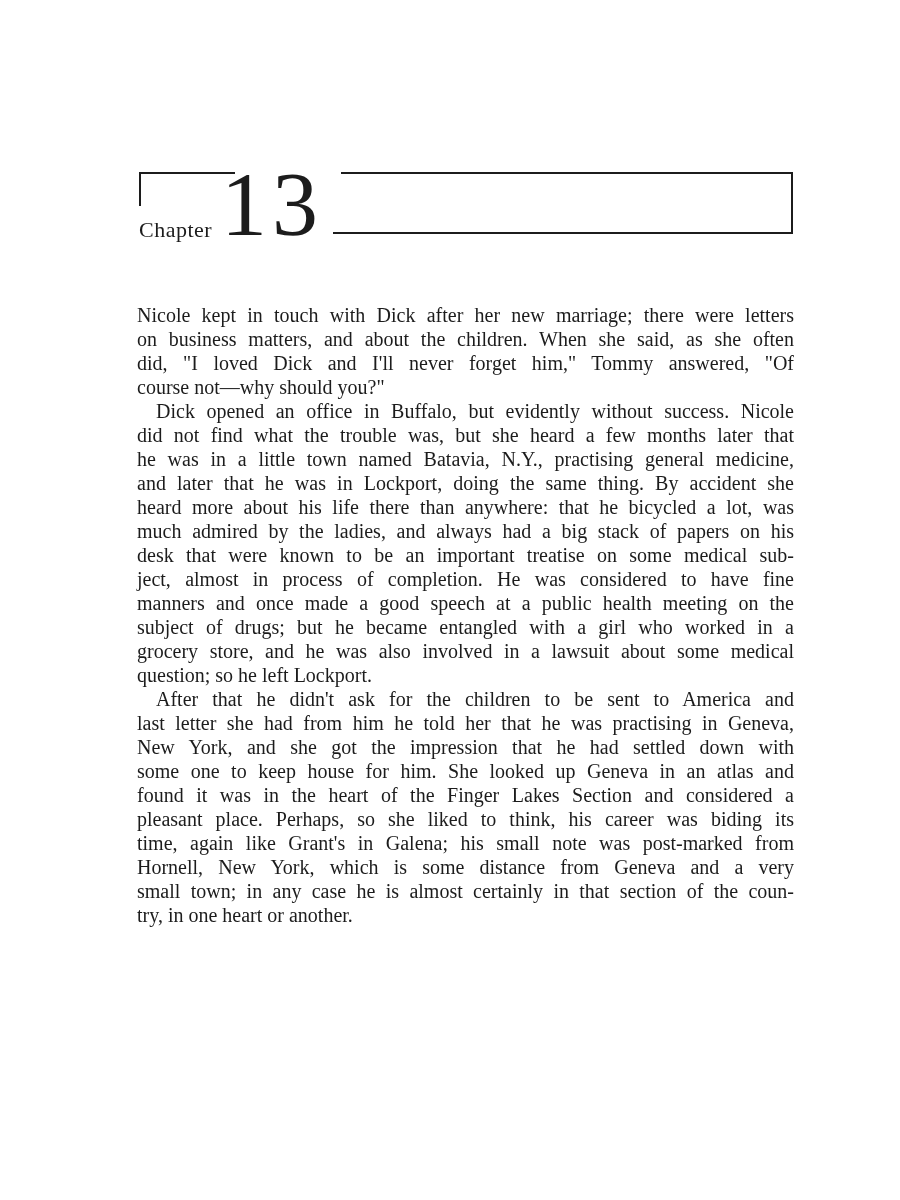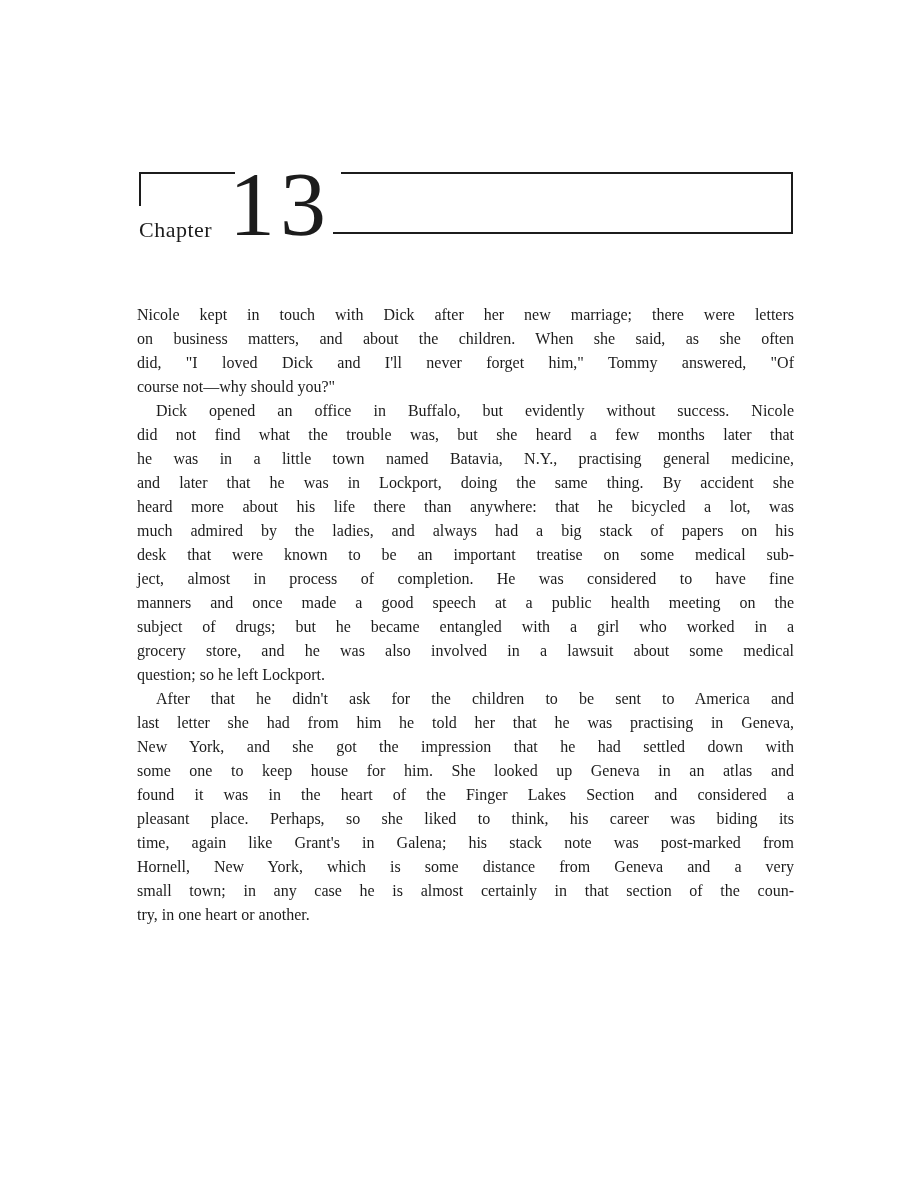"13" .chapter-number { margin-left: 8px -> none }
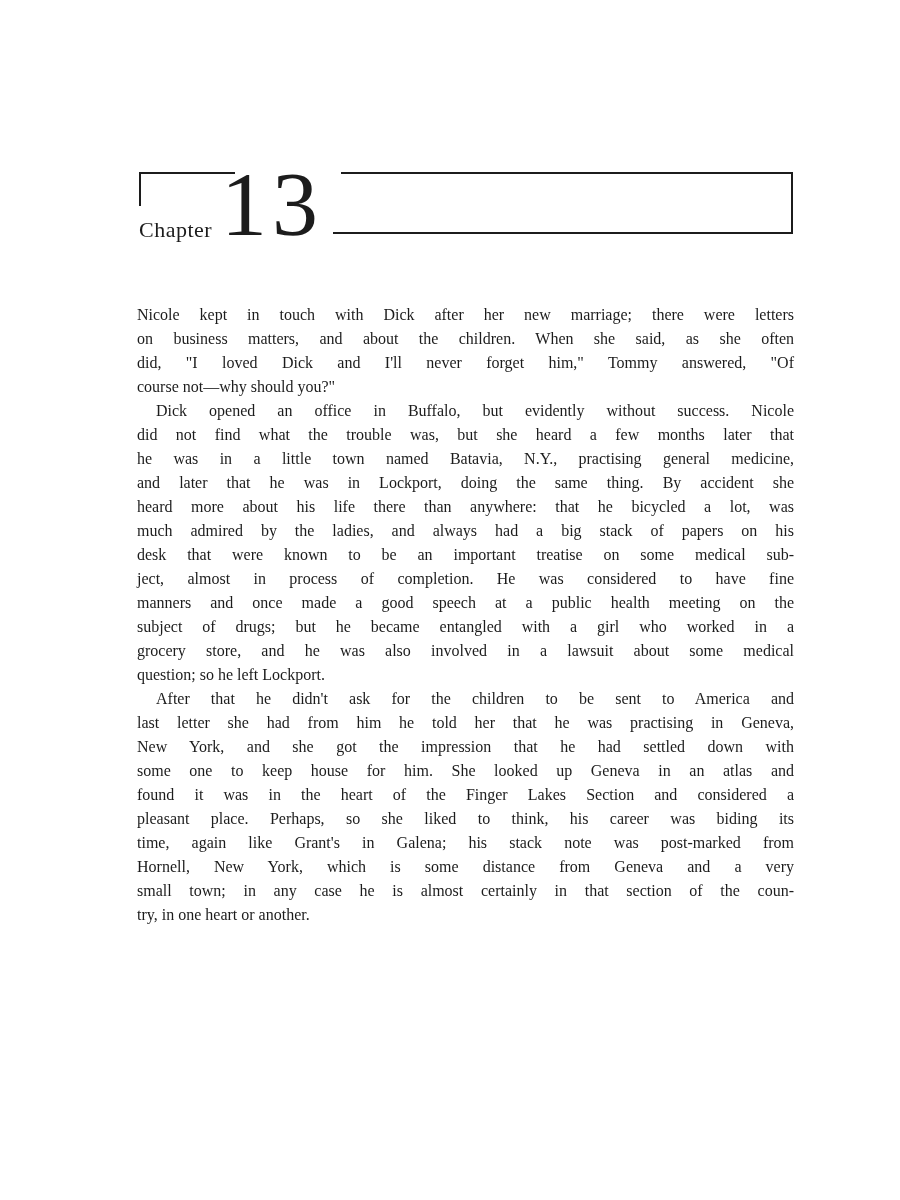"Nicole kept in touch with" .body-text { font-size: 16px -> 20px }
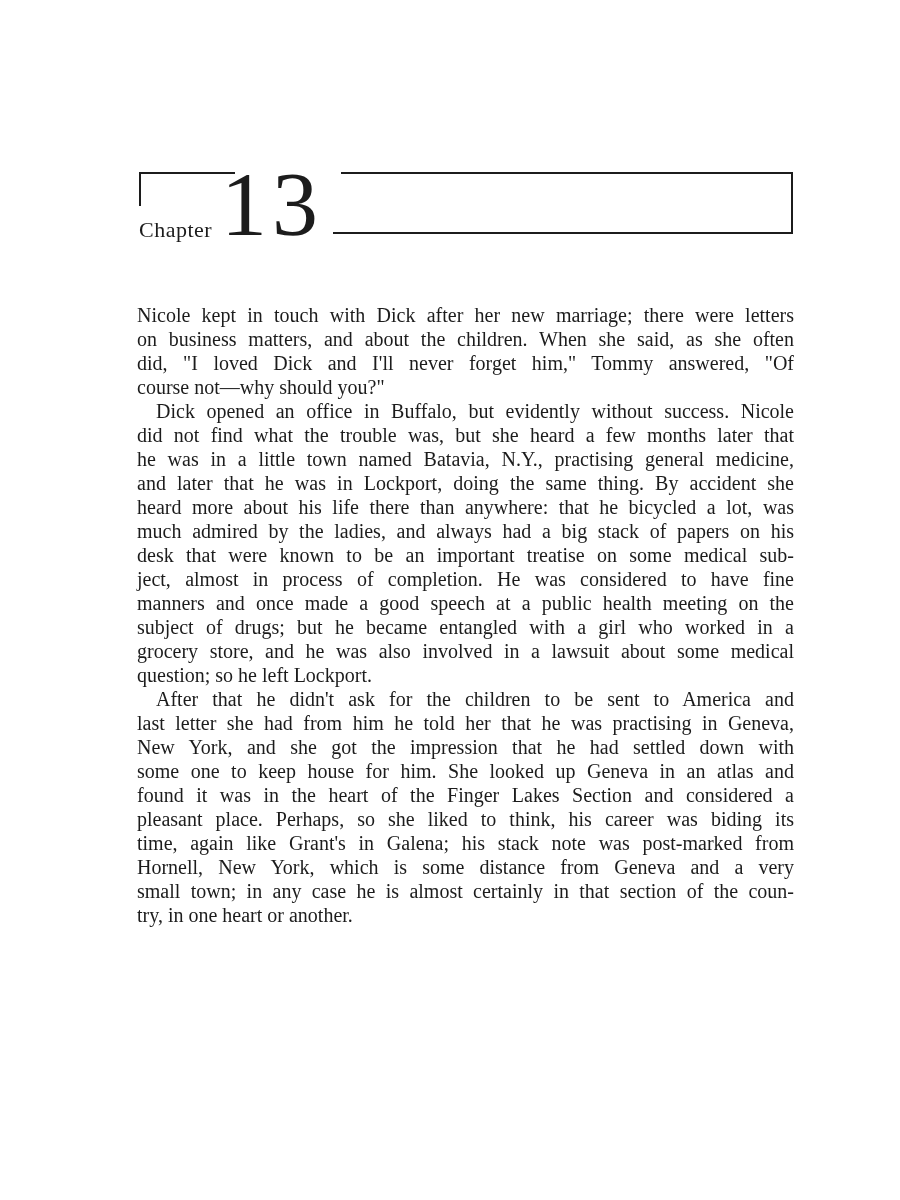"time, again like Grant's in" div.bodyline { text: stack -> small }
